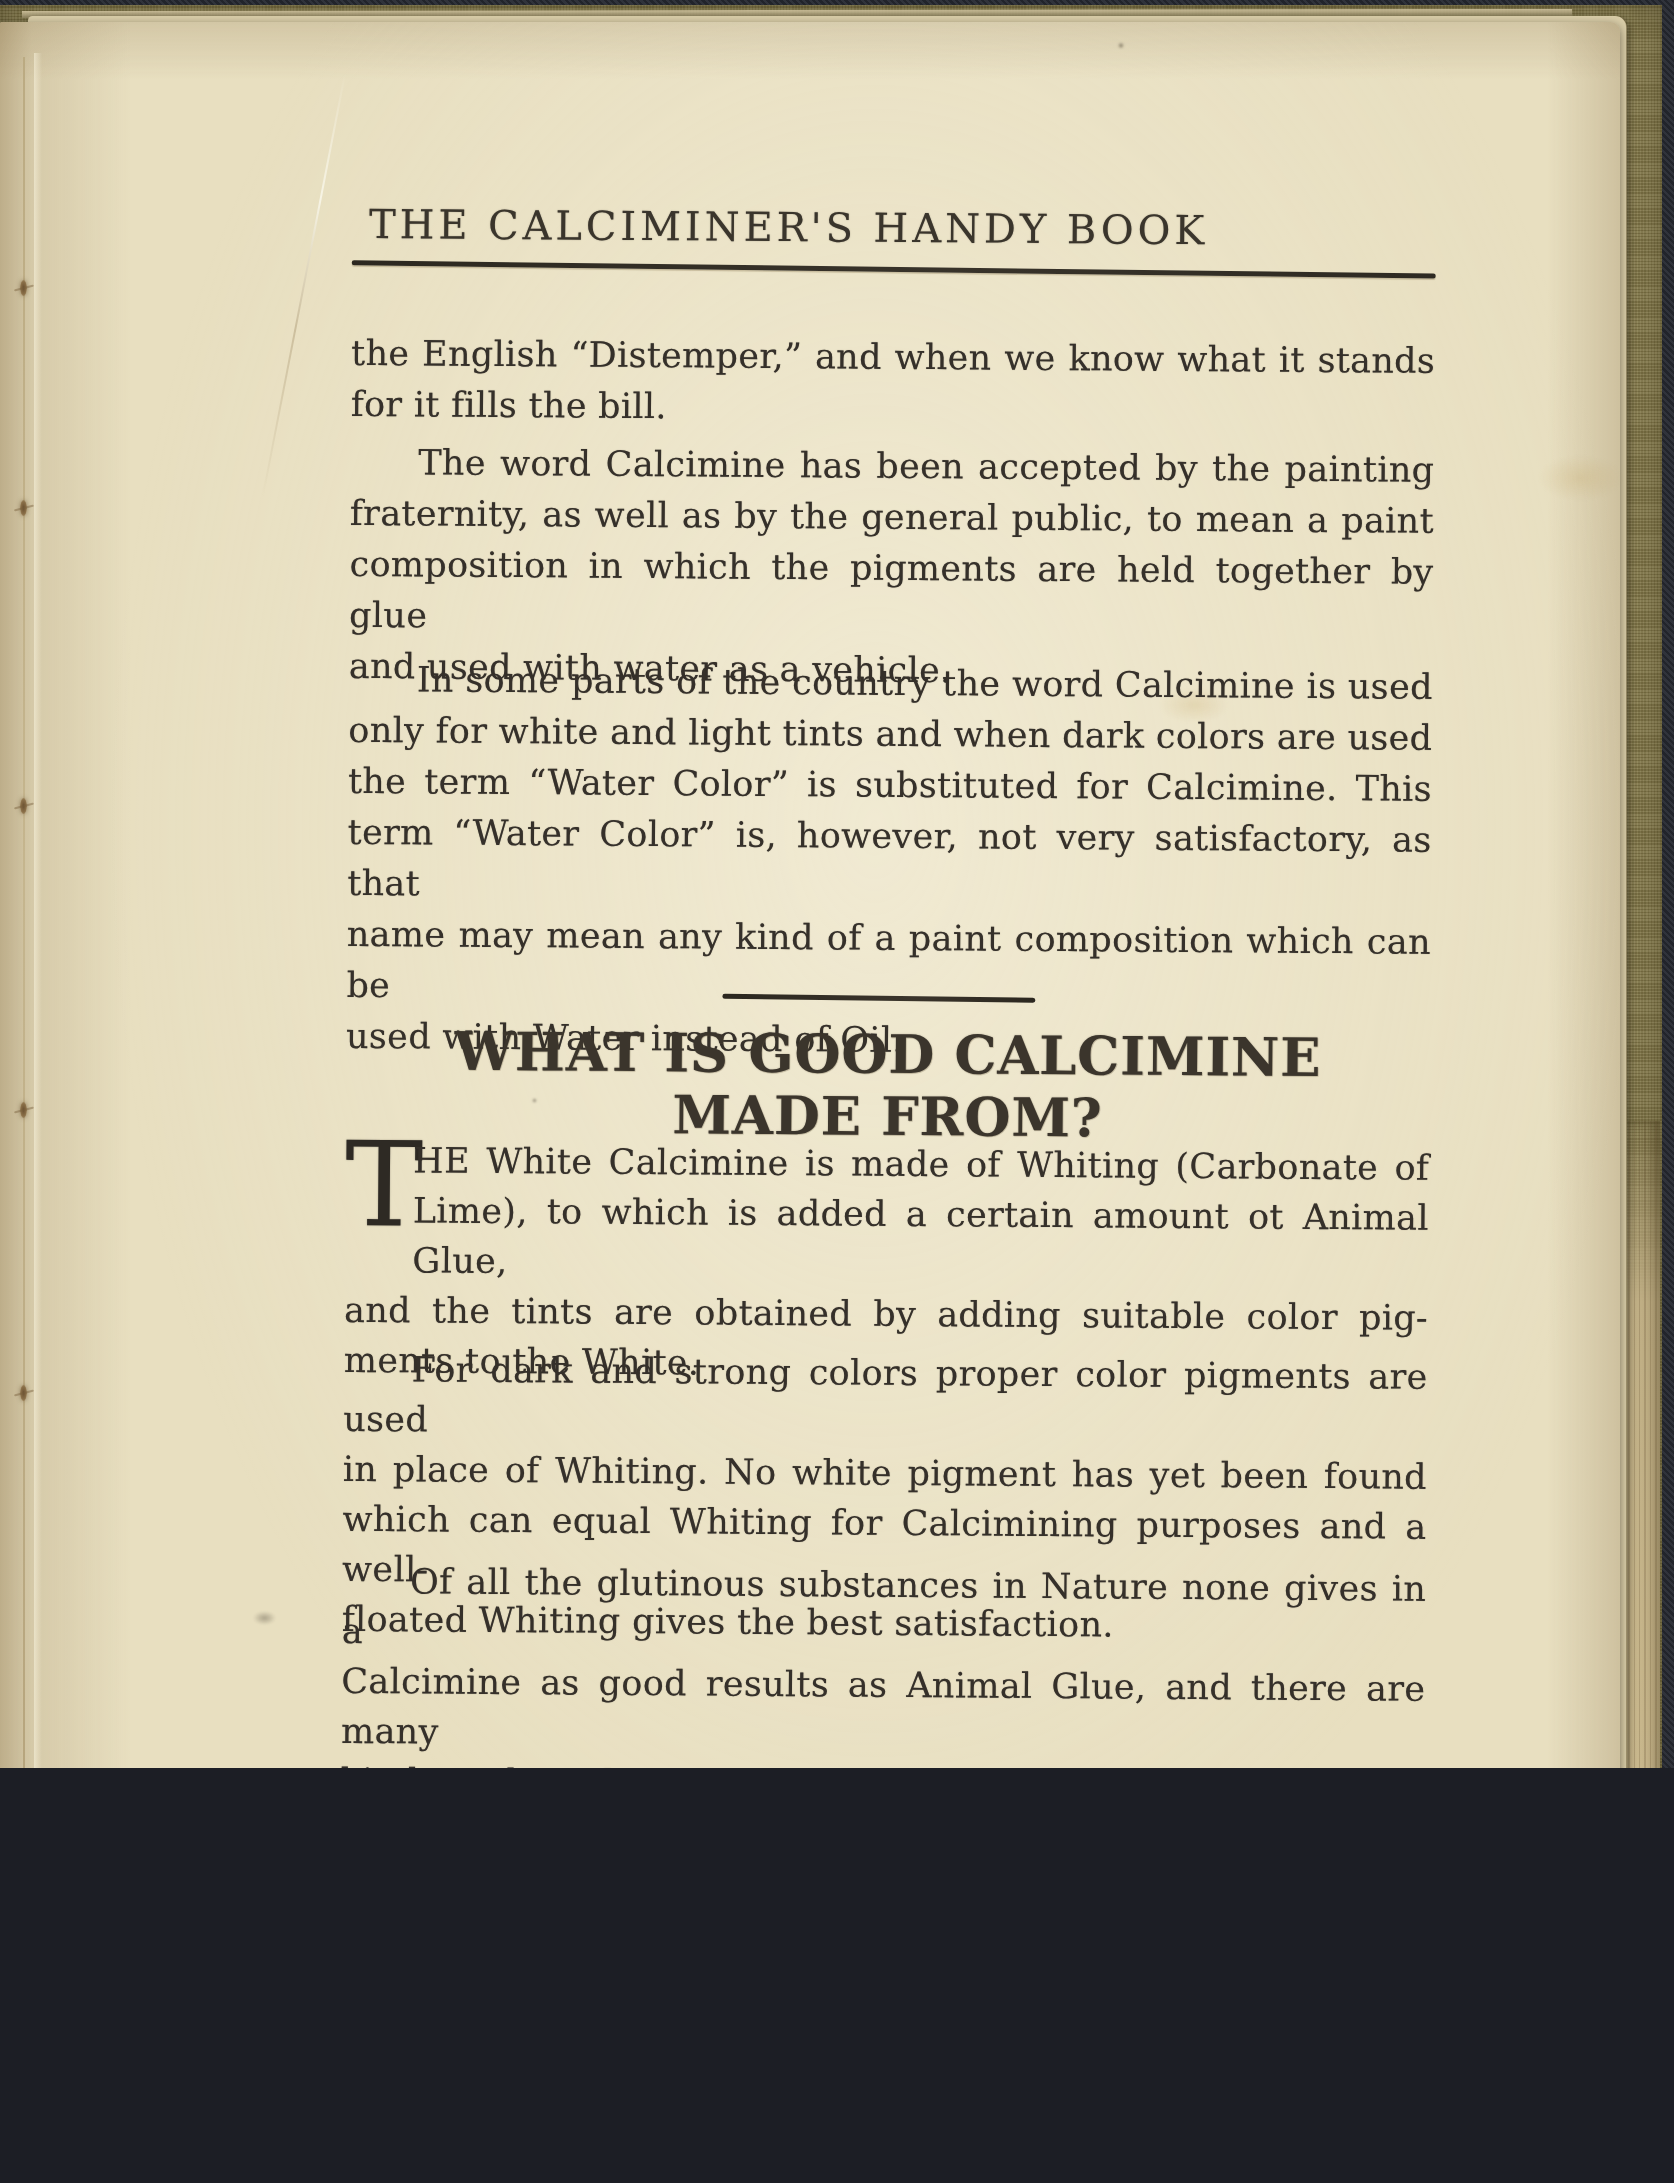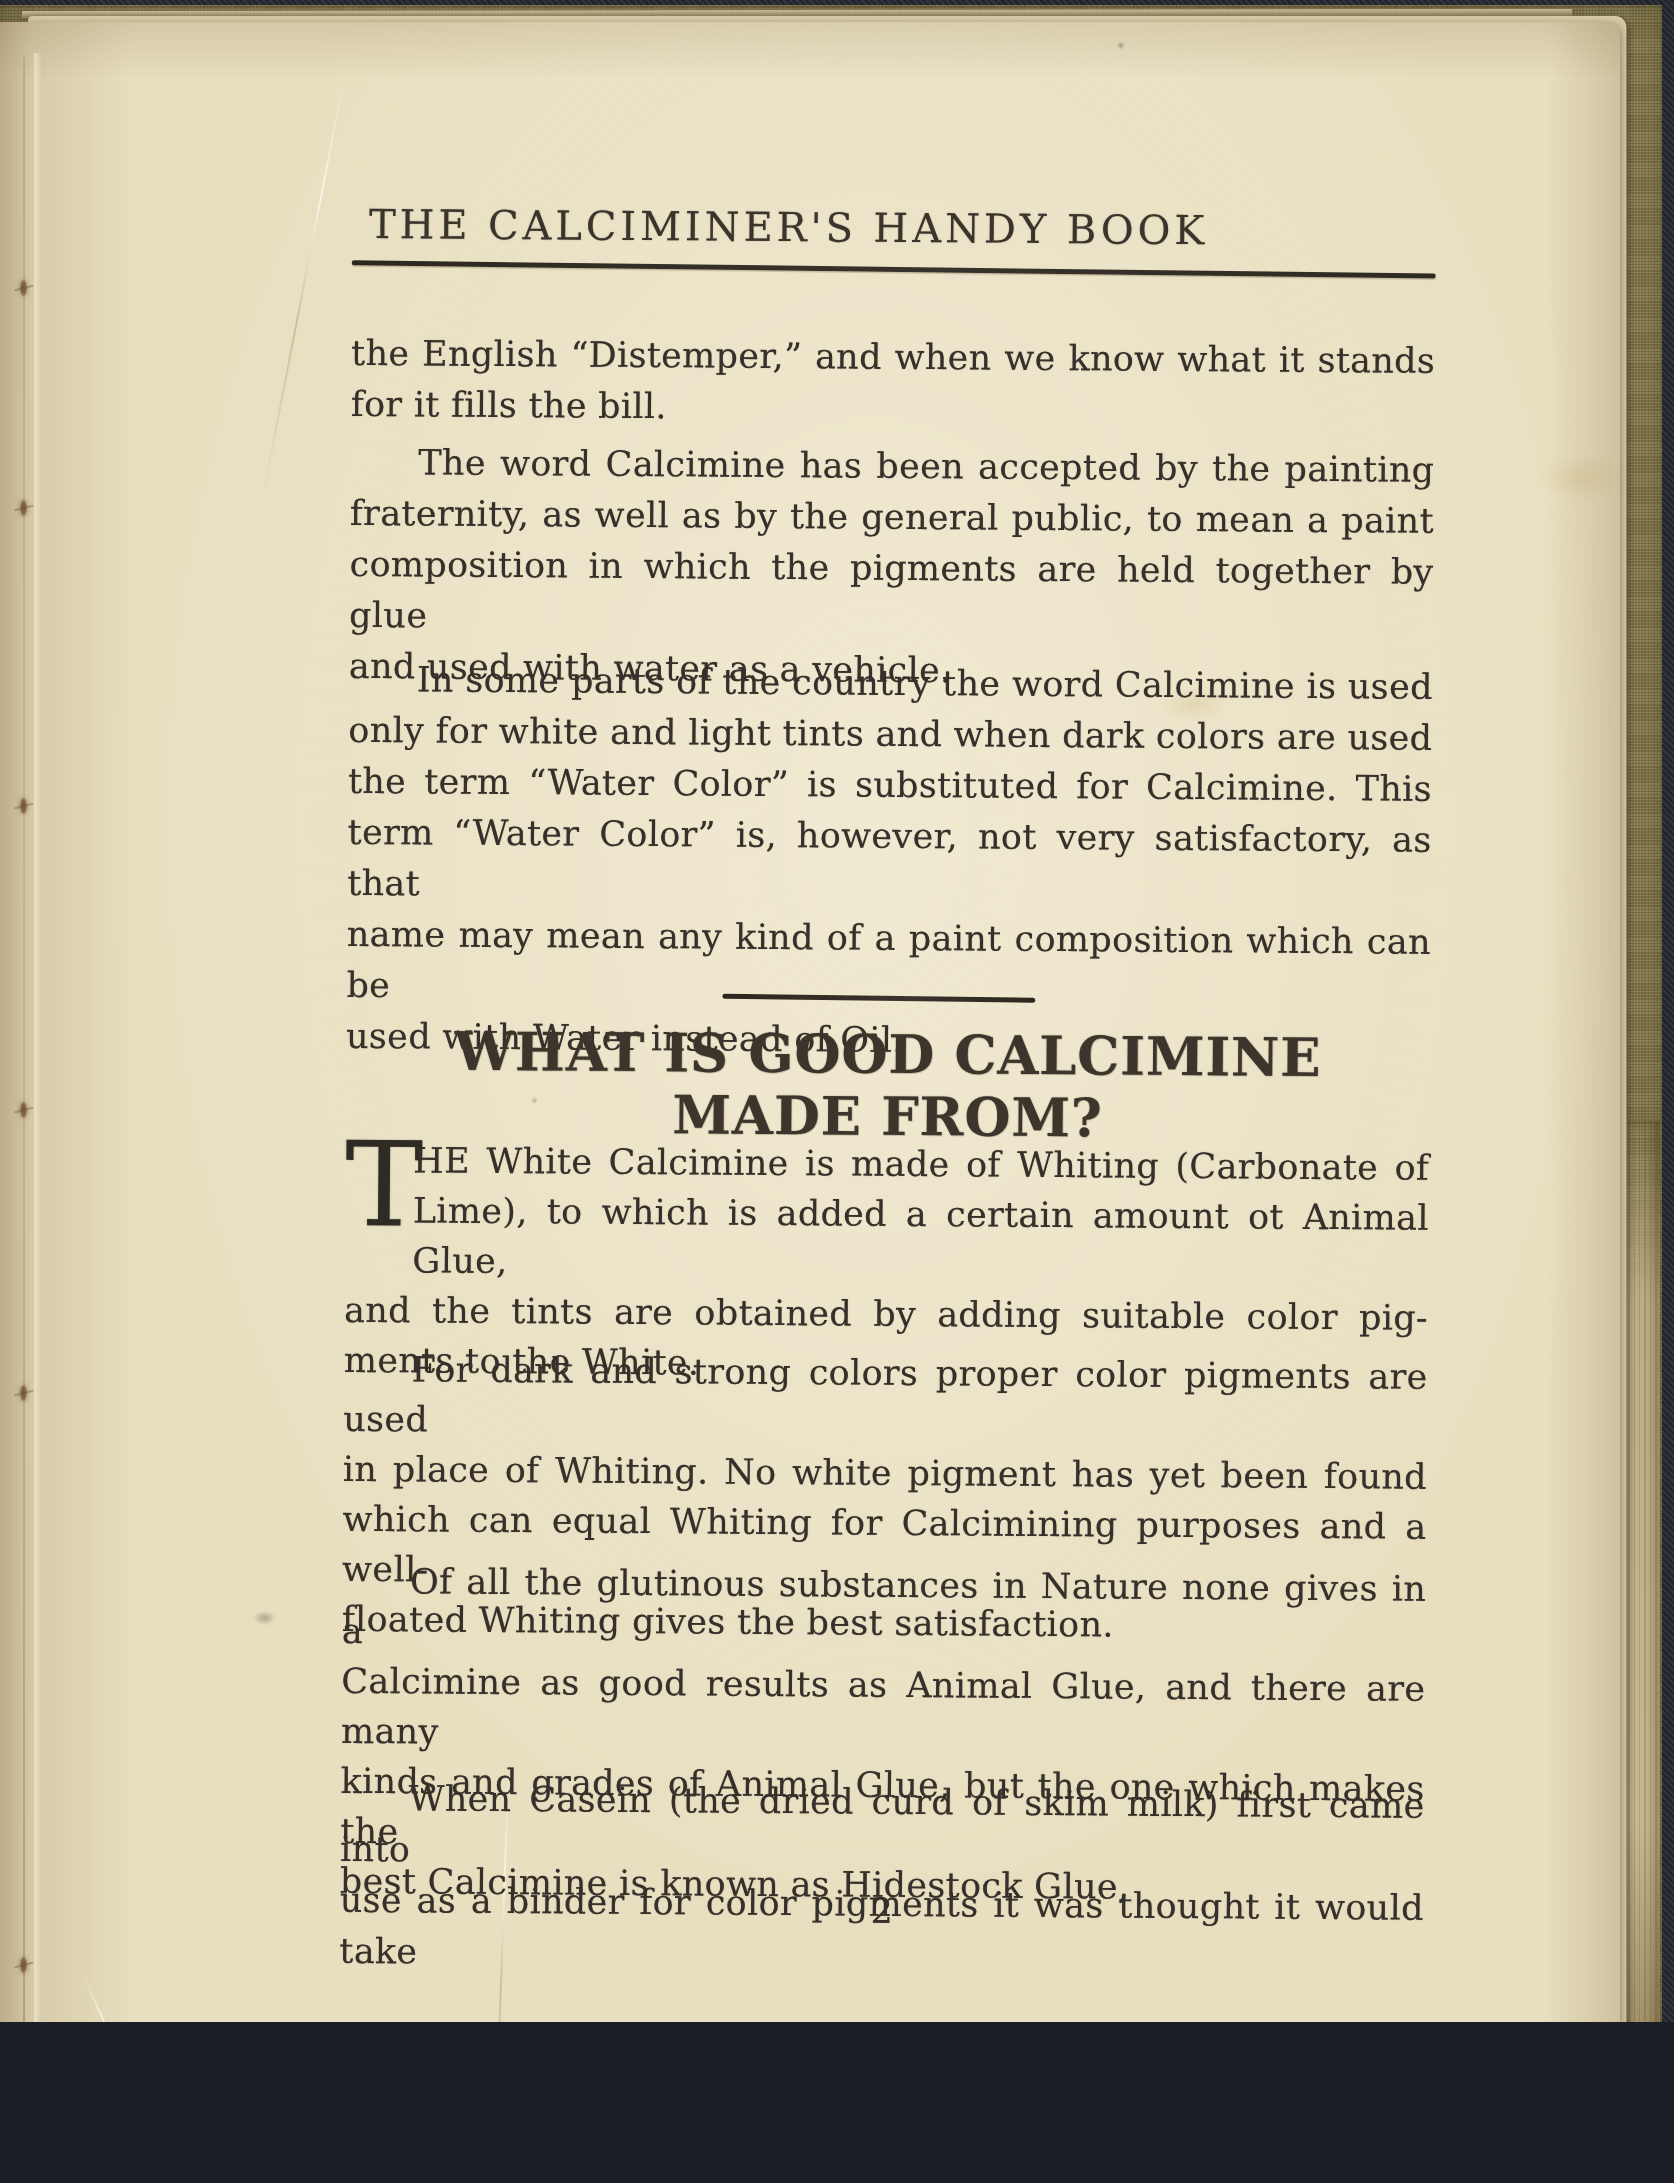"THE CALCIMINER'S HANDY BOOK" .scene { height: 2022px -> 1768px }
